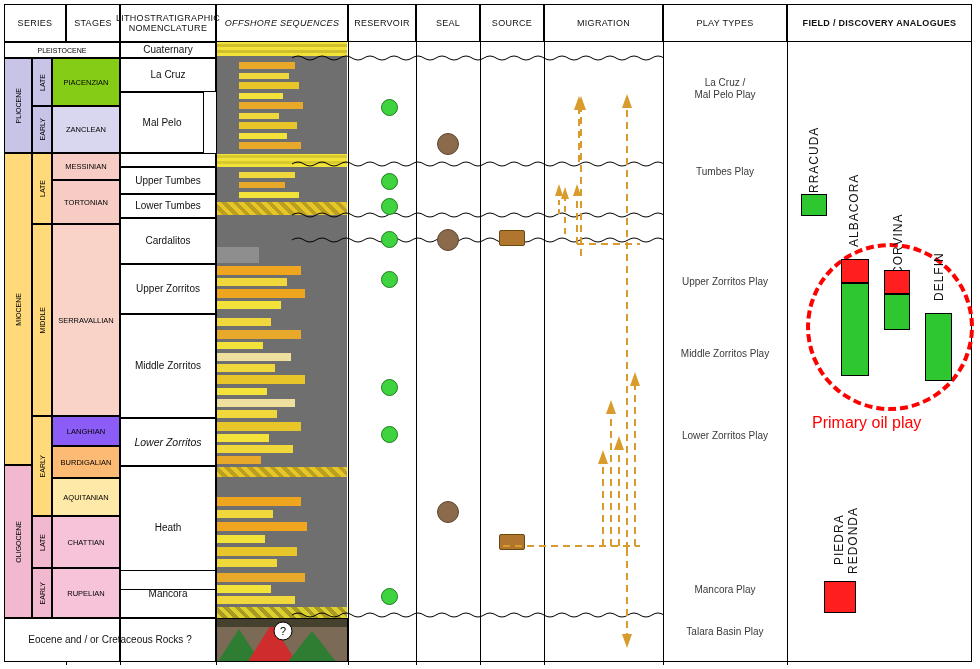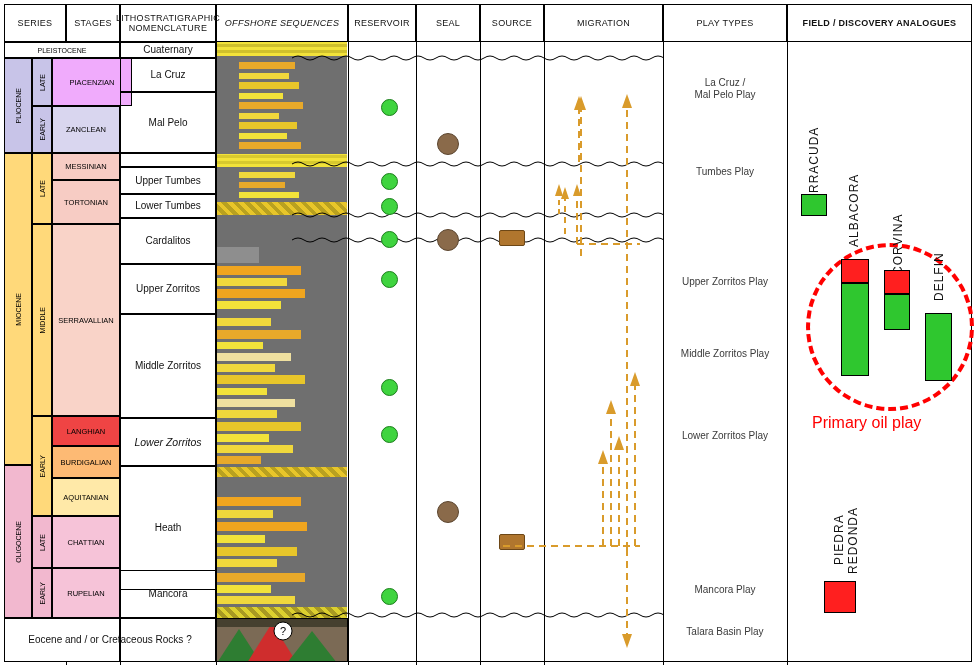"PIACENZIAN" div.cell { background: #f0abfc -> #84cc16; width: 80px -> 68px }
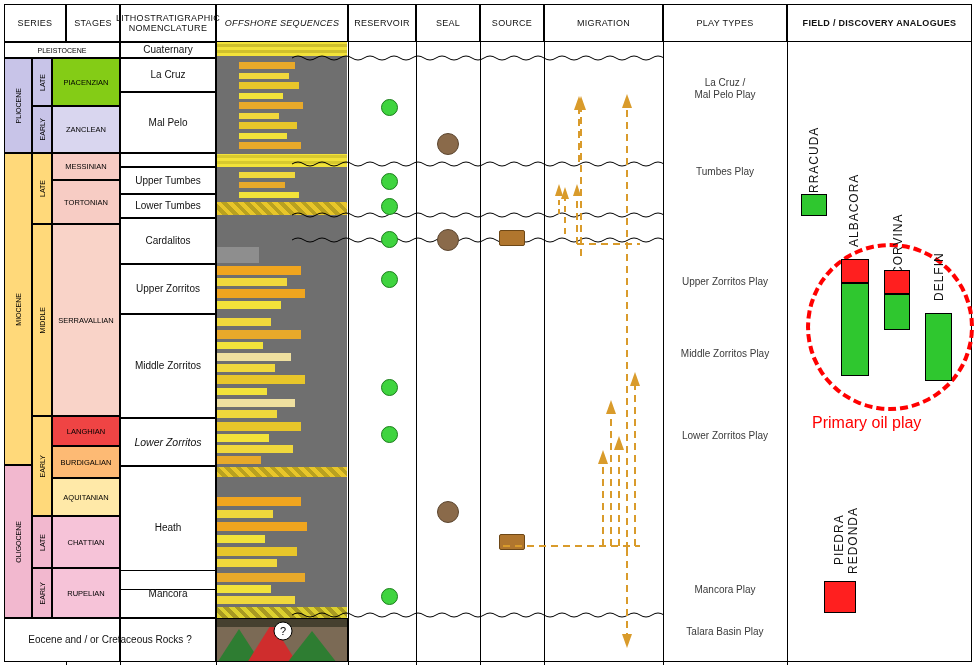"Mal Pelo" div.cell { width: 96px -> 84px }
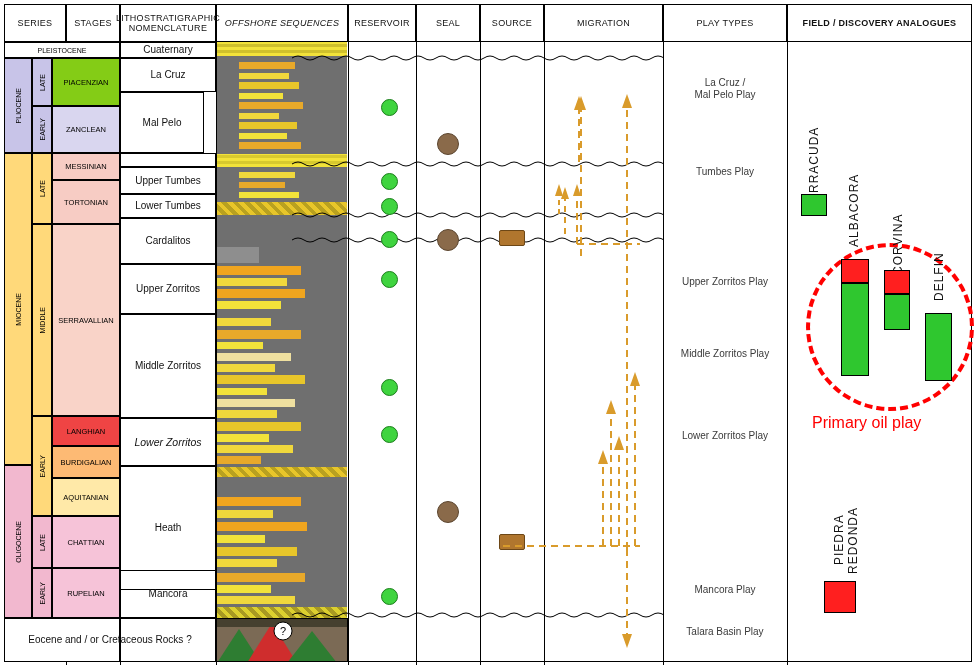"LANGHIAN" div.cell { background: #ef4444 -> #8b5cf6 }
